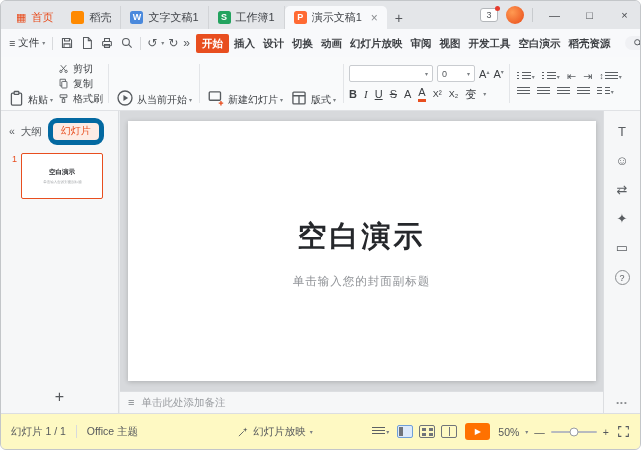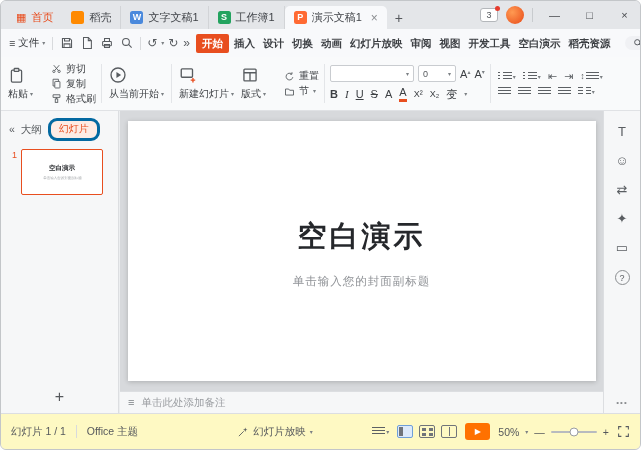"重置" div.smallcol { html: <div> <div> <svg> <path></path> <path></path> </svg> <span>重置</span> </div> <div> <svg> <path></path> </svg> <span>节</span> <span>▾</span> </div> </div> -> none }
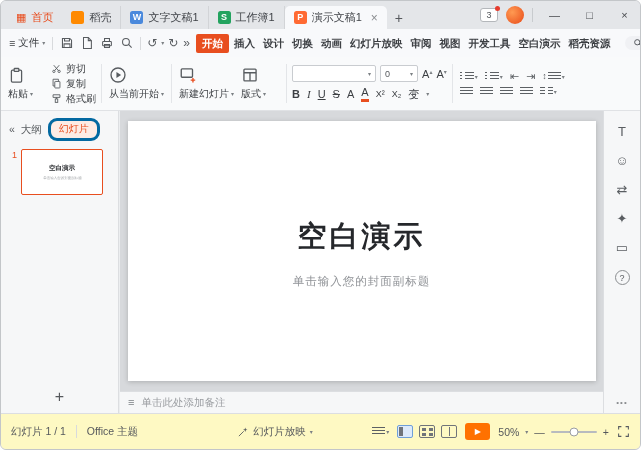"粘贴" .bigbtn { align-items: flex-start -> flex-end; flex-direction: column -> row }
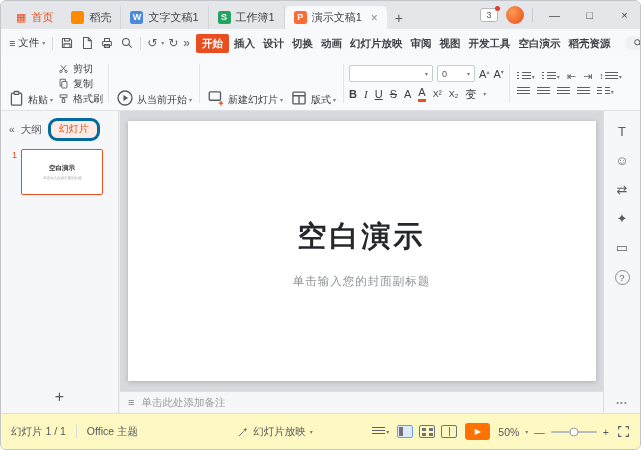"幻灯片" .pill { border: 3px solid #0369a1 -> 5px solid #0369a1 }
